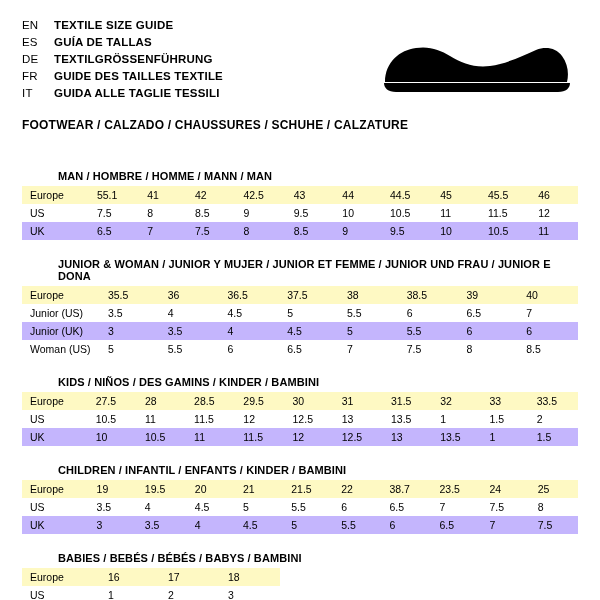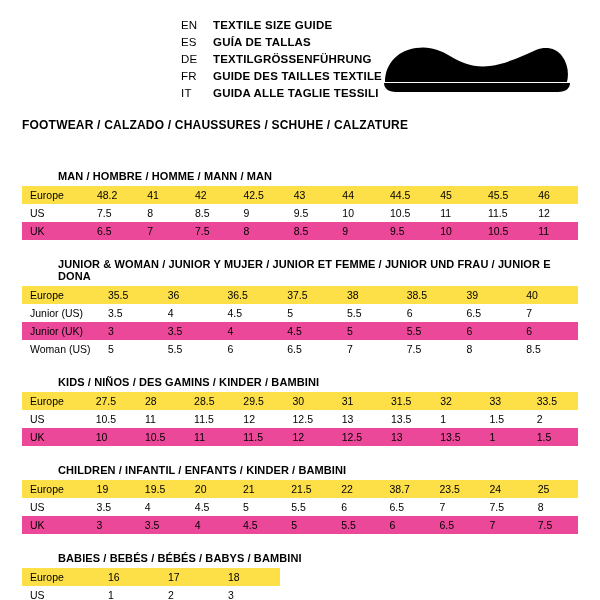"EN" .header { justify-content: flex-end -> space-between }
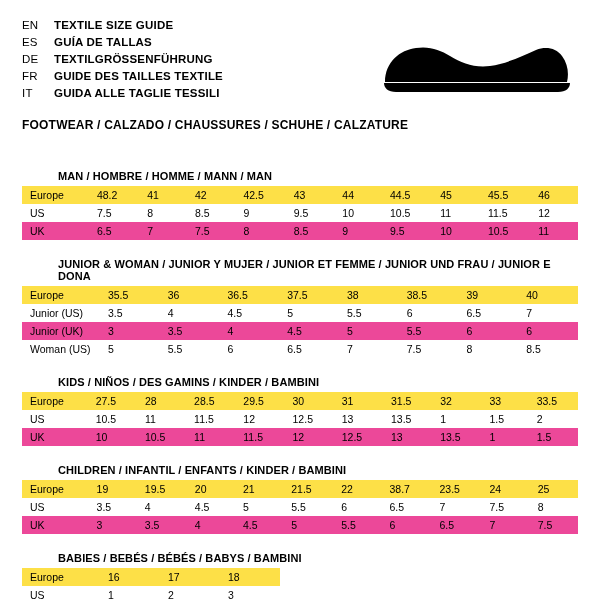"Europe" table.size-table tr.head td { background: #fde047 -> #fef9c3 }
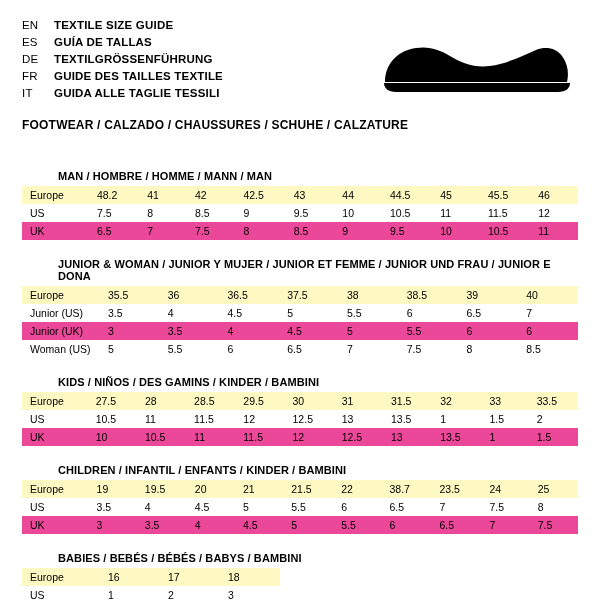"48.2" td.col-val { text: 48.2 -> 55.1 }
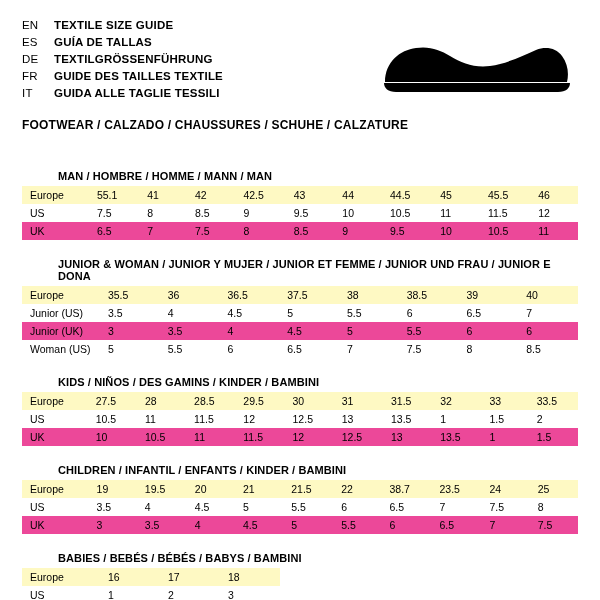"UK" table.size-table tr.alt td { background: #ec4899 -> #c4b5fd }
